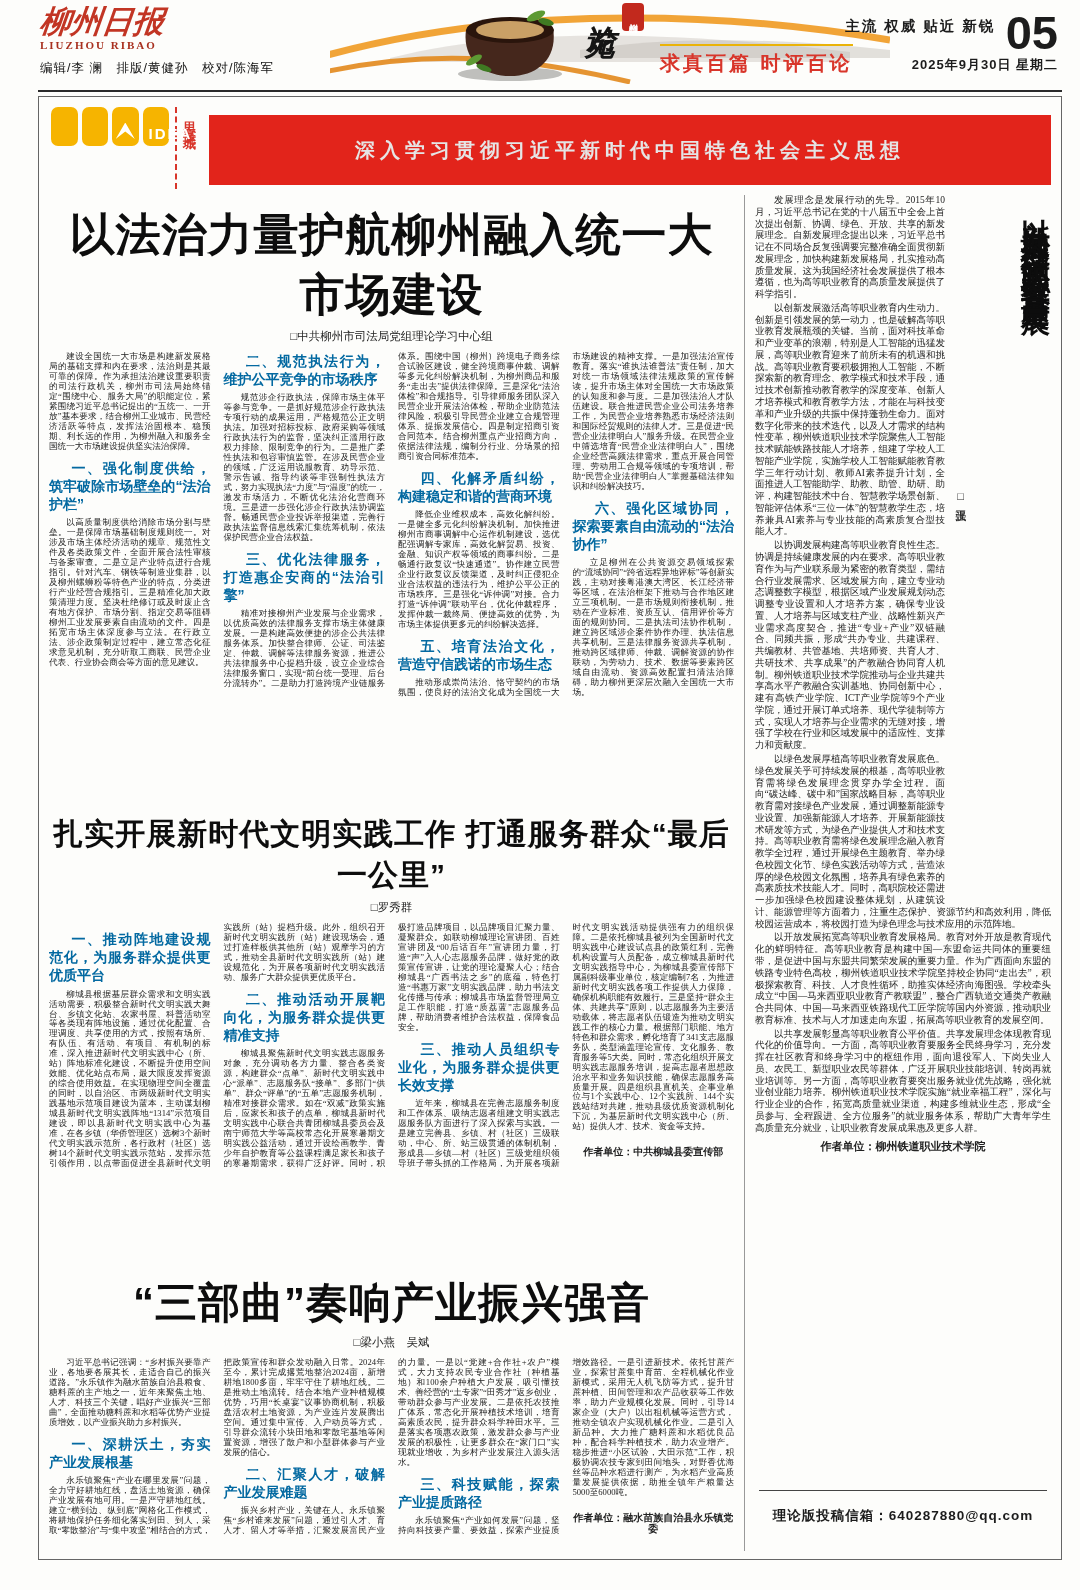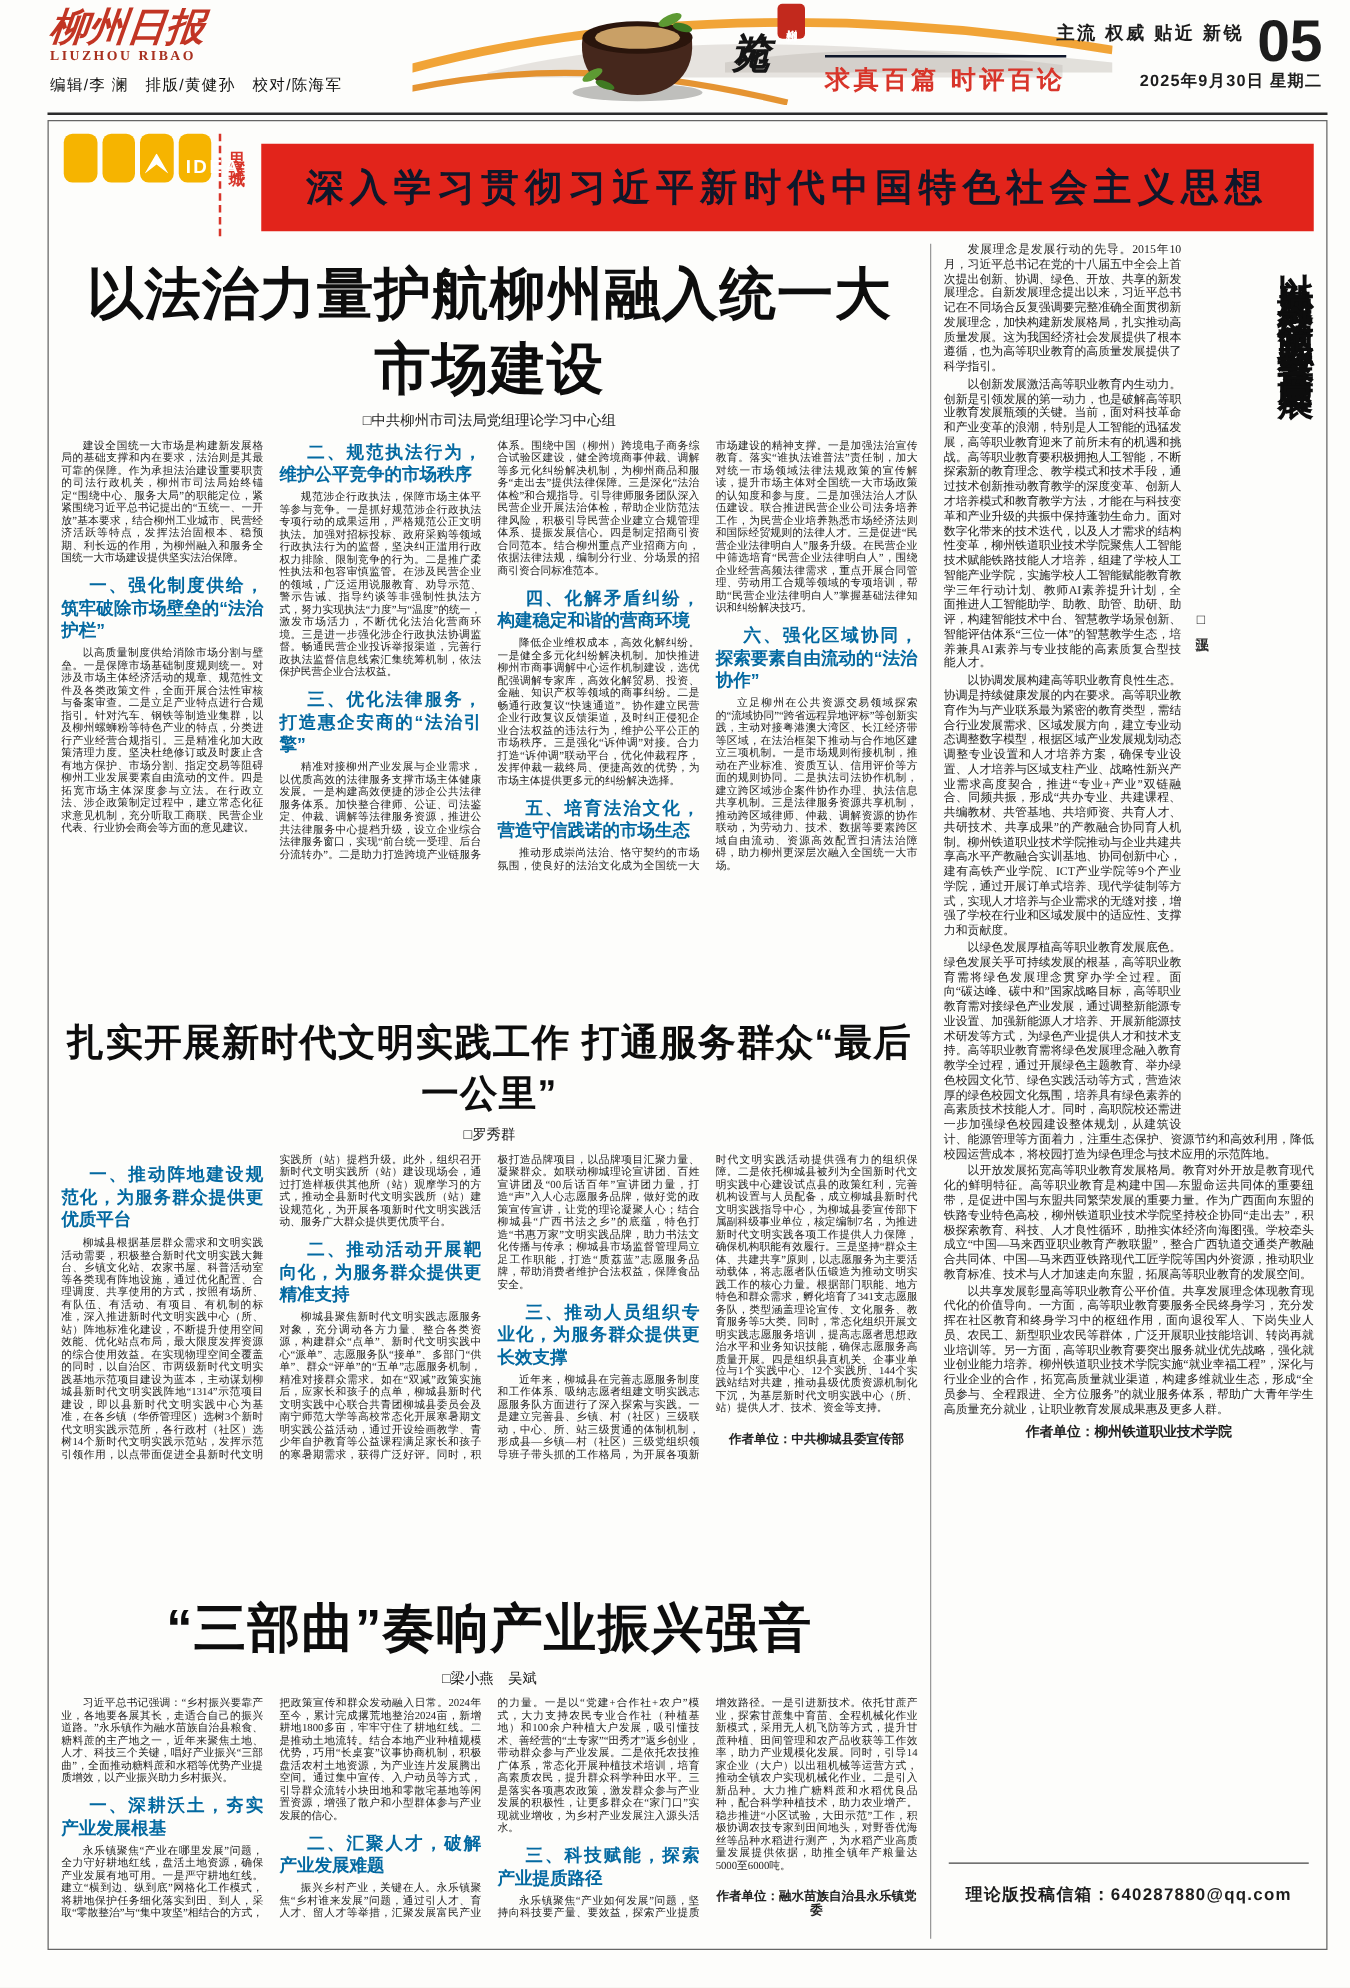"求真百篇 时评百论" .col-slogan { border-top: 2px solid #0f172a -> 2px solid #eab308 }
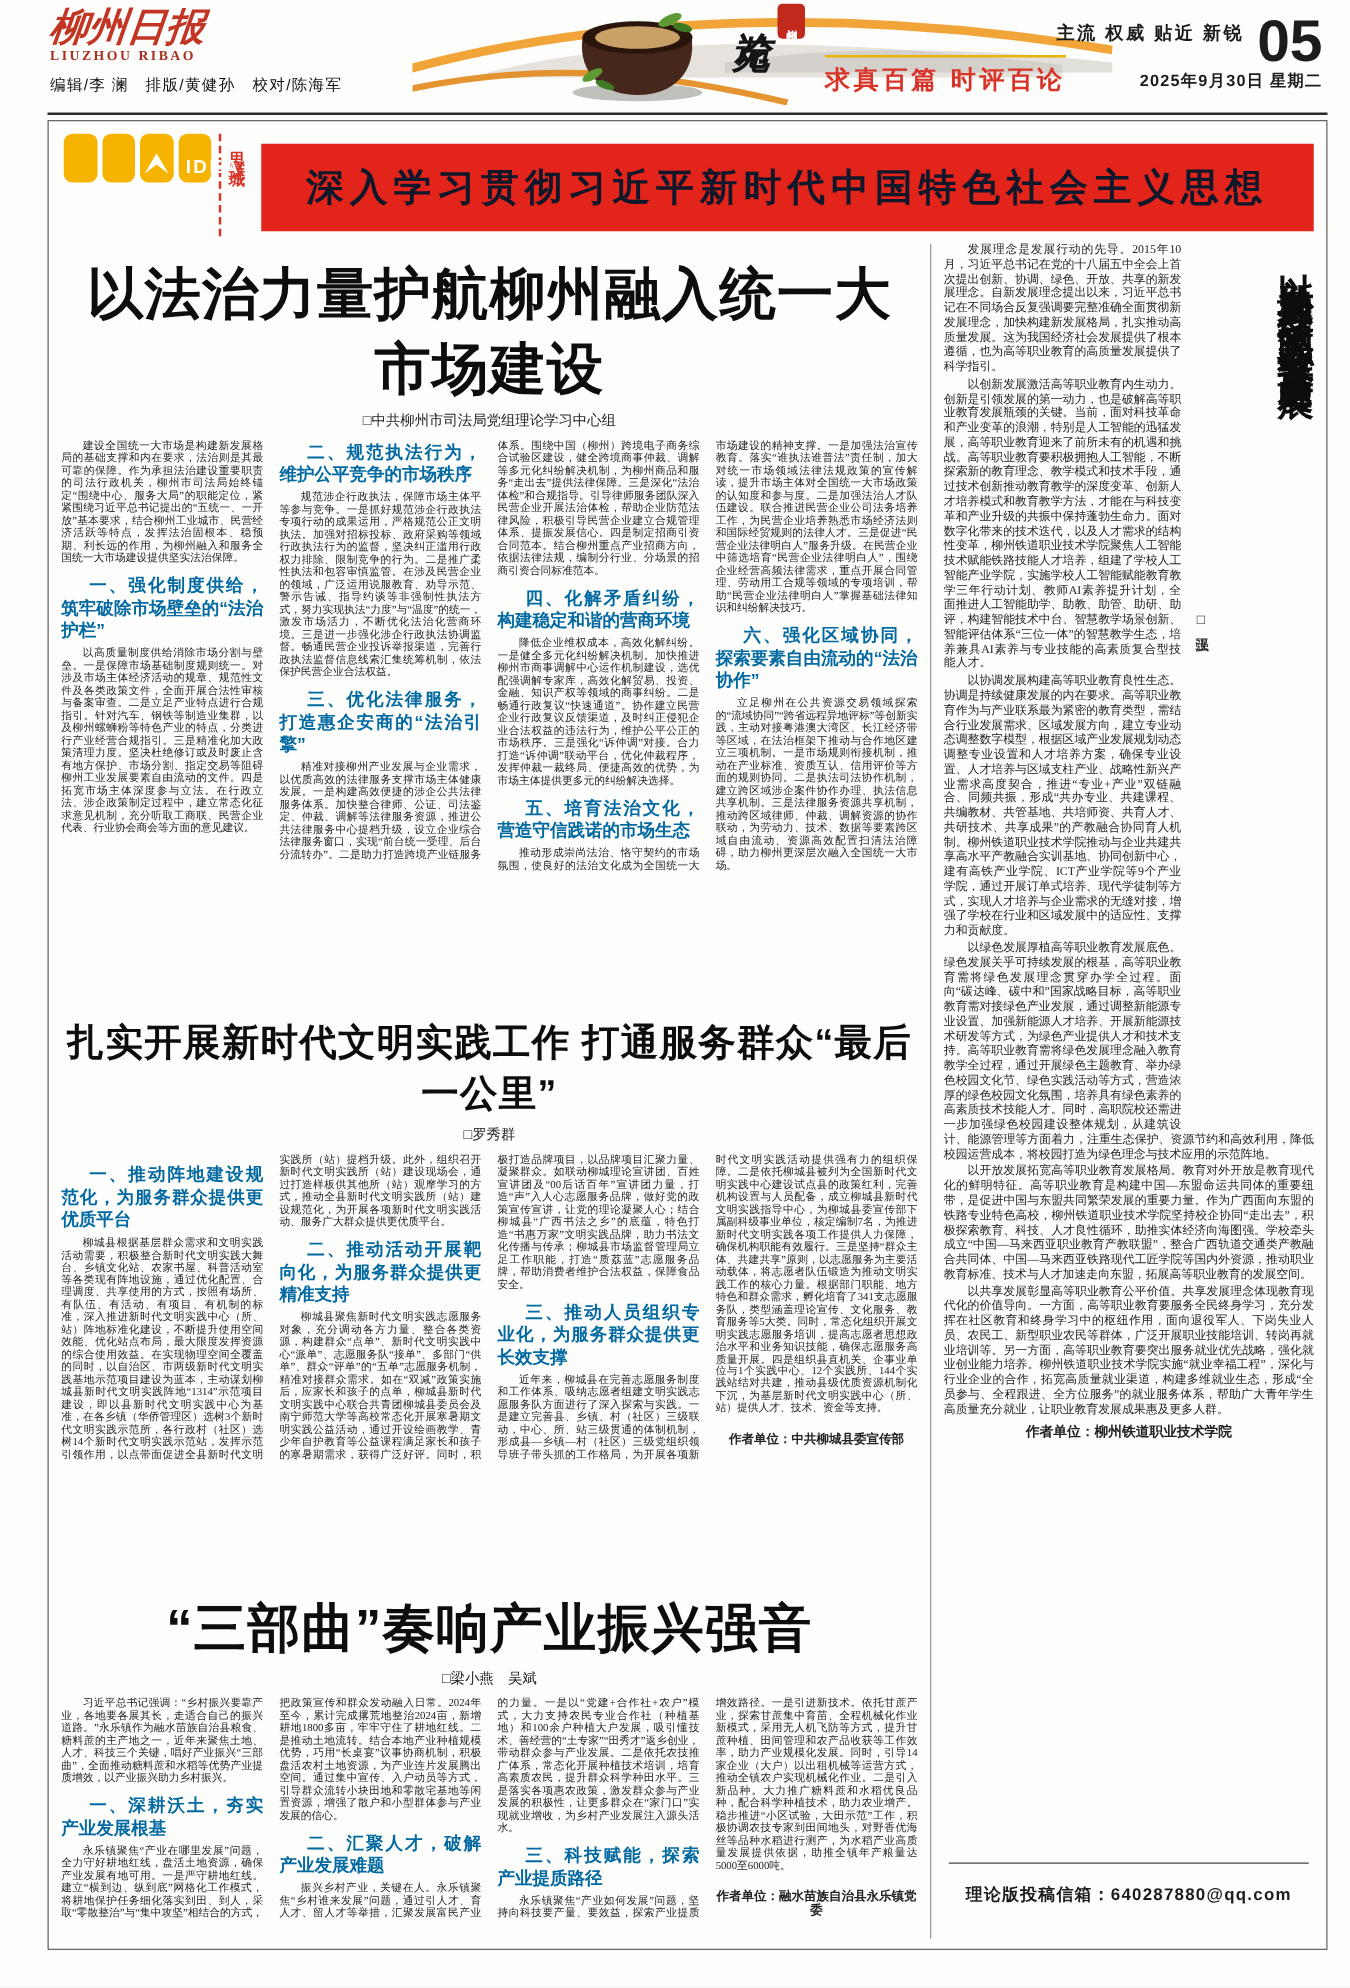"深入学习贯彻习近平新时代中国特色社会主义思想" .red-banner { color: #0f172a -> #e5e5e5; font-size: 30px -> 20px }
